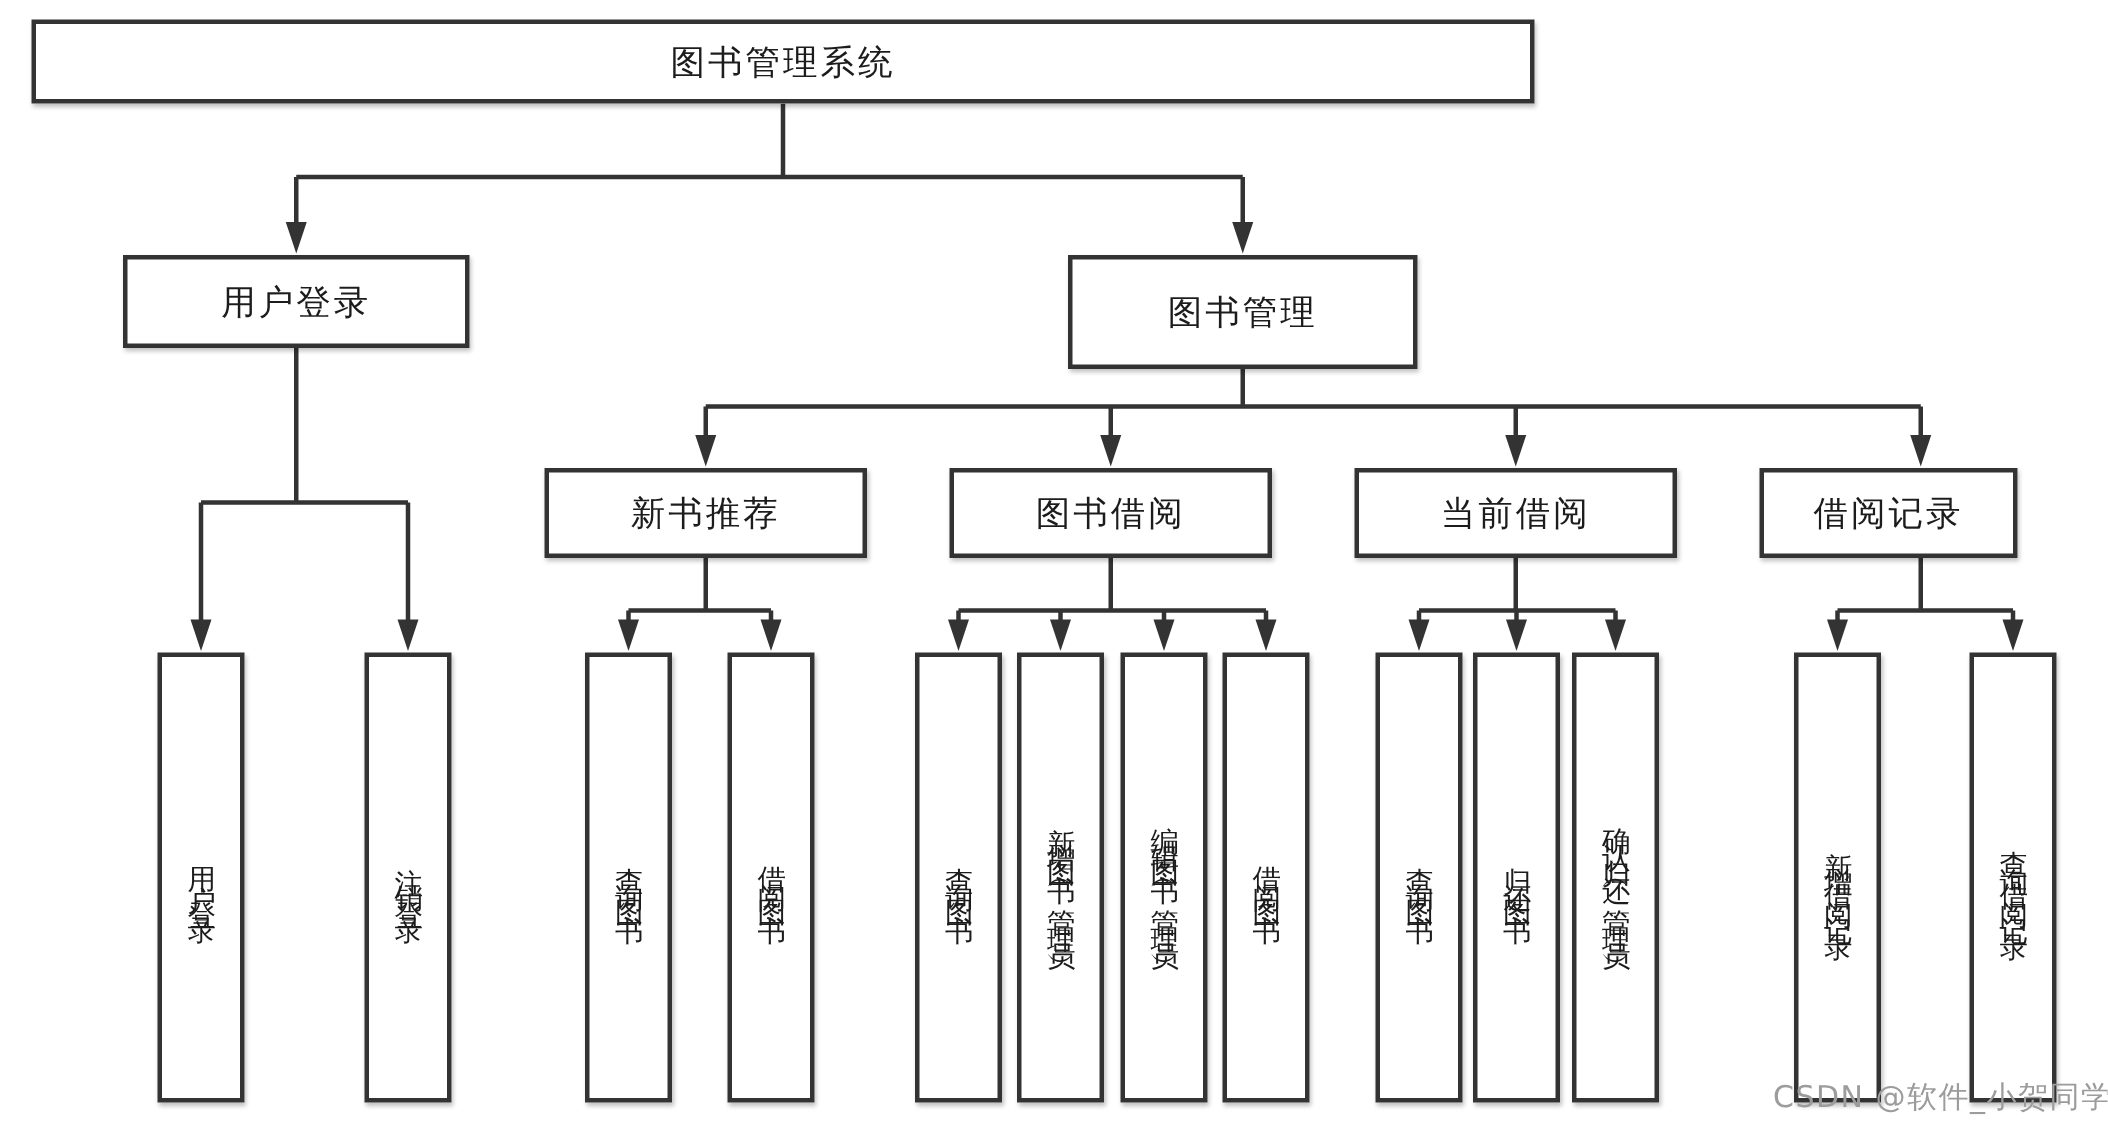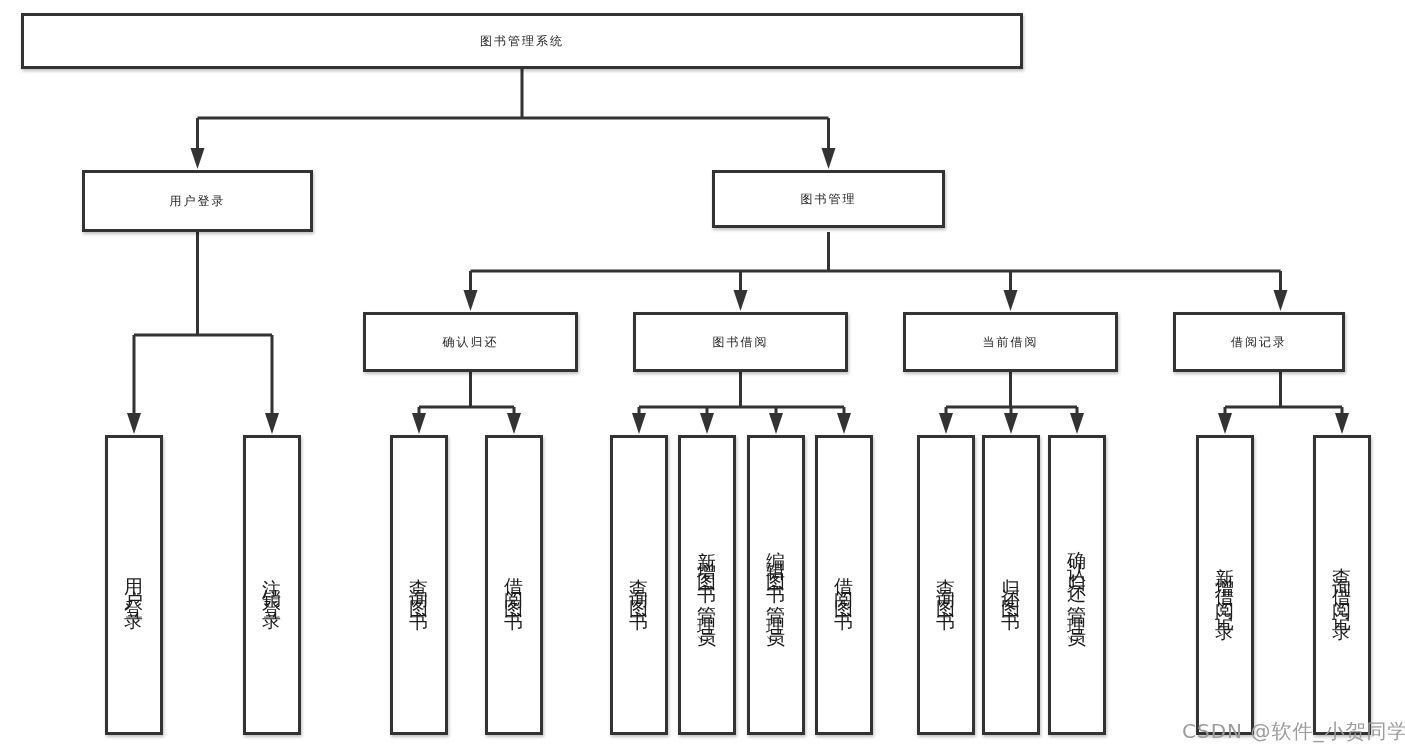"图书管理系统" .node { font-size: 12px -> 23px }
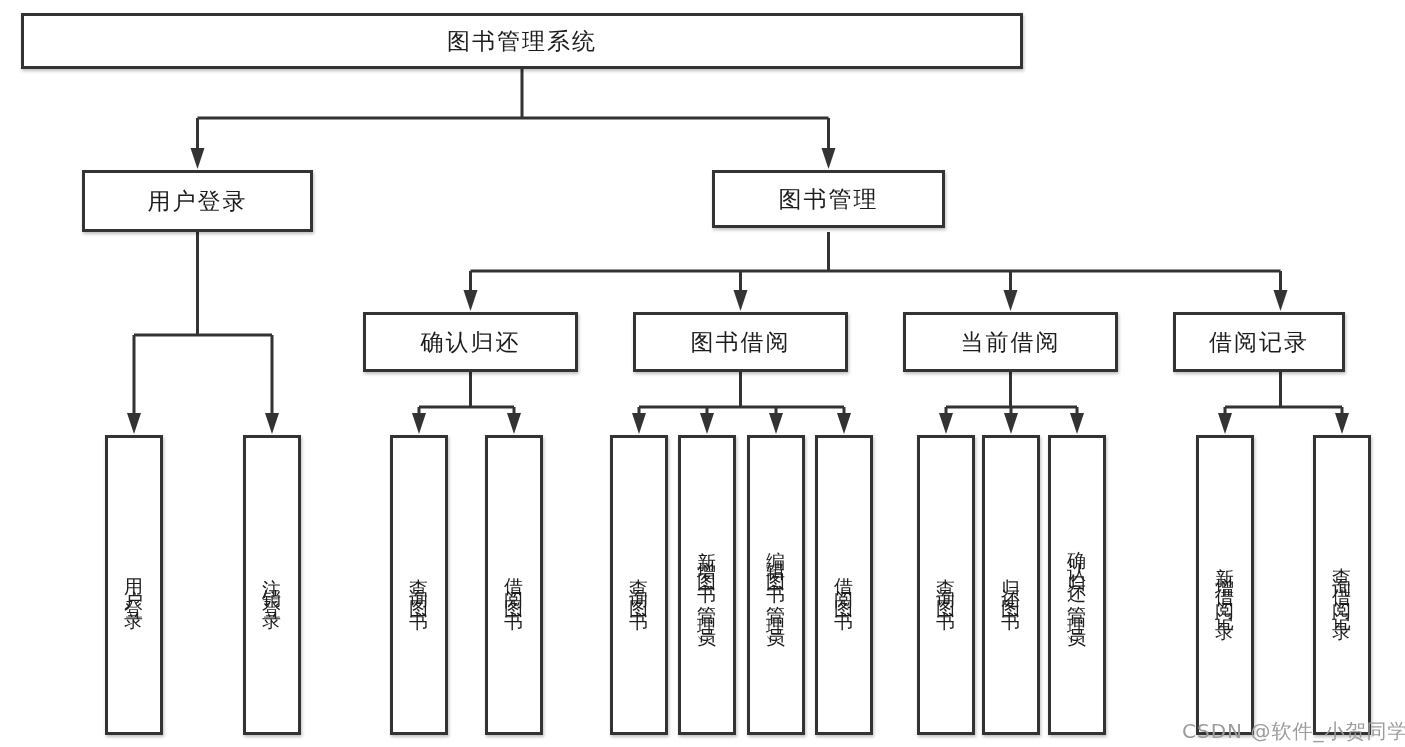"图书管理" div.node { height: 58px -> 76px }
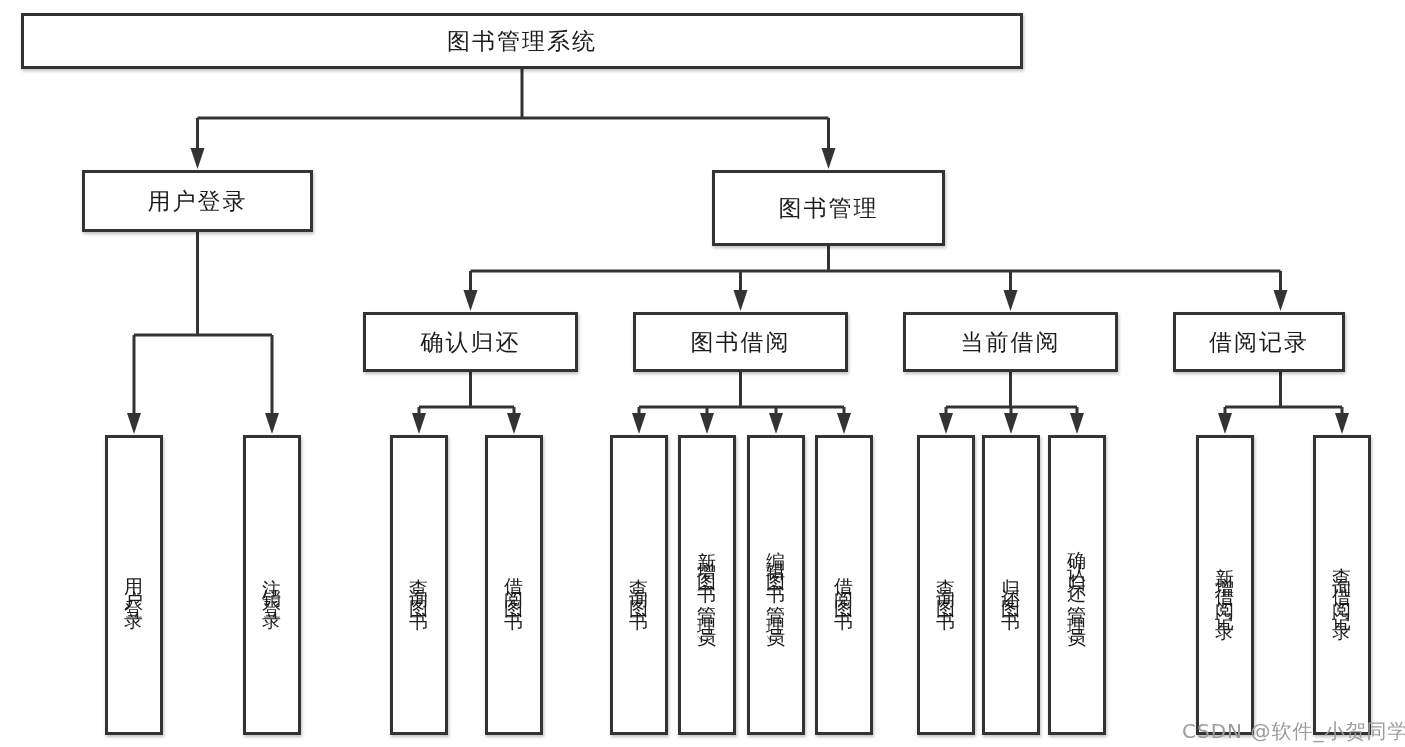"确认归还" div.node { text: 确认归还 -> 新书推荐 }
